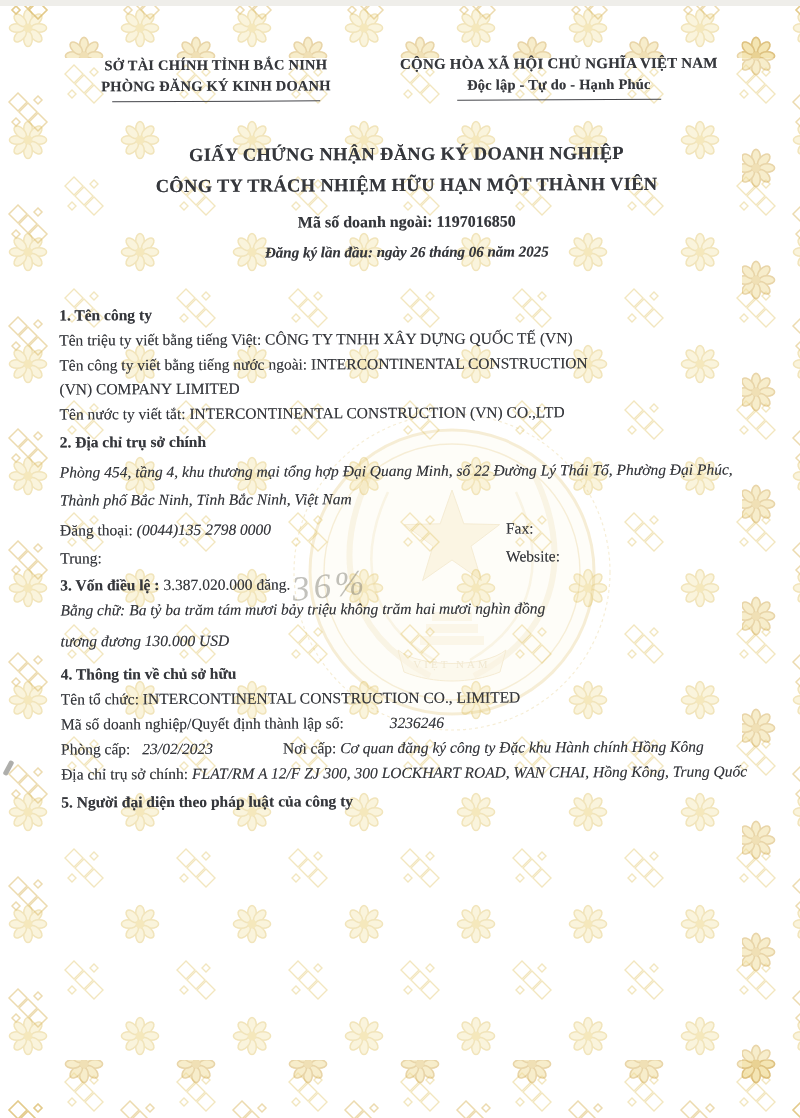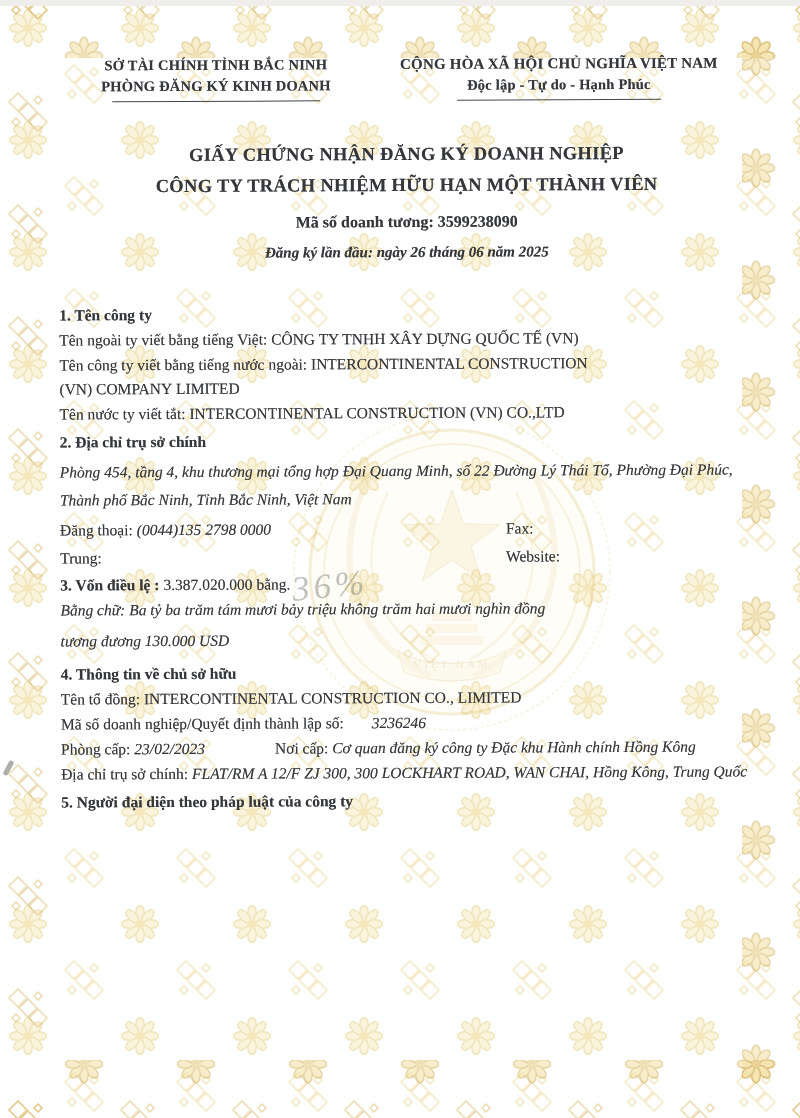"Mã số doanh tương:" span { text: tương -> ngoài }
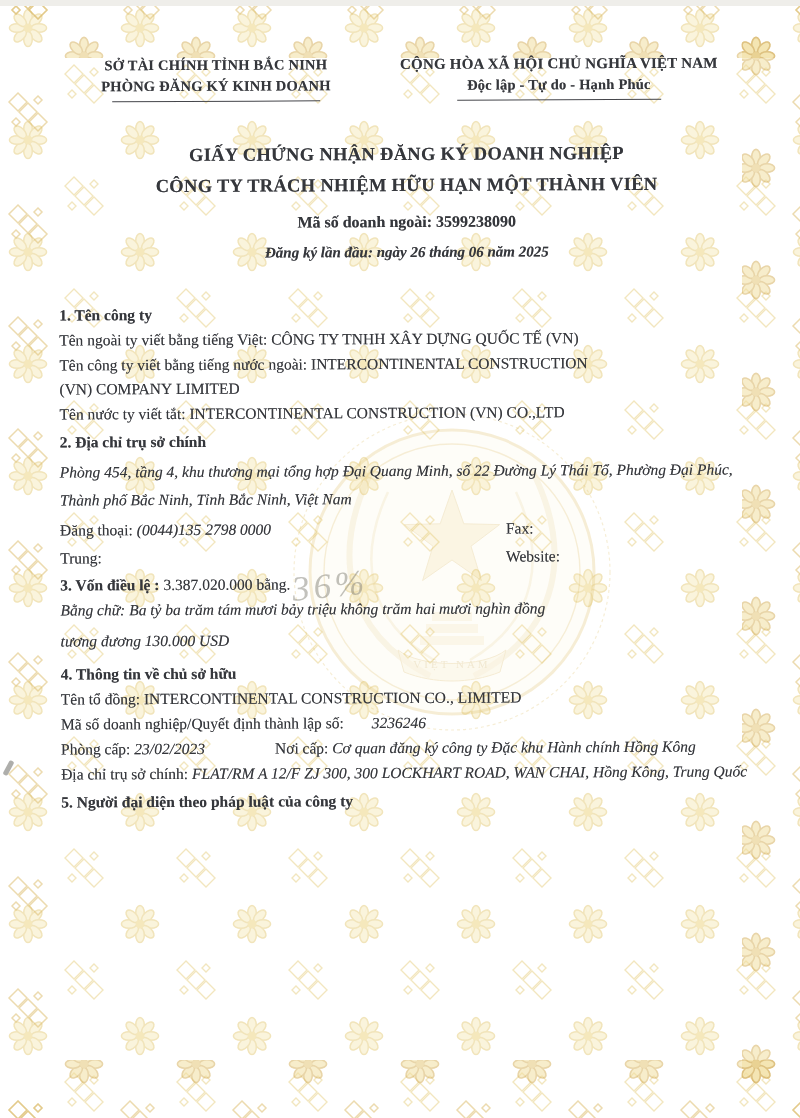"3599238090" span { text: 3599238090 -> 1197016850 }
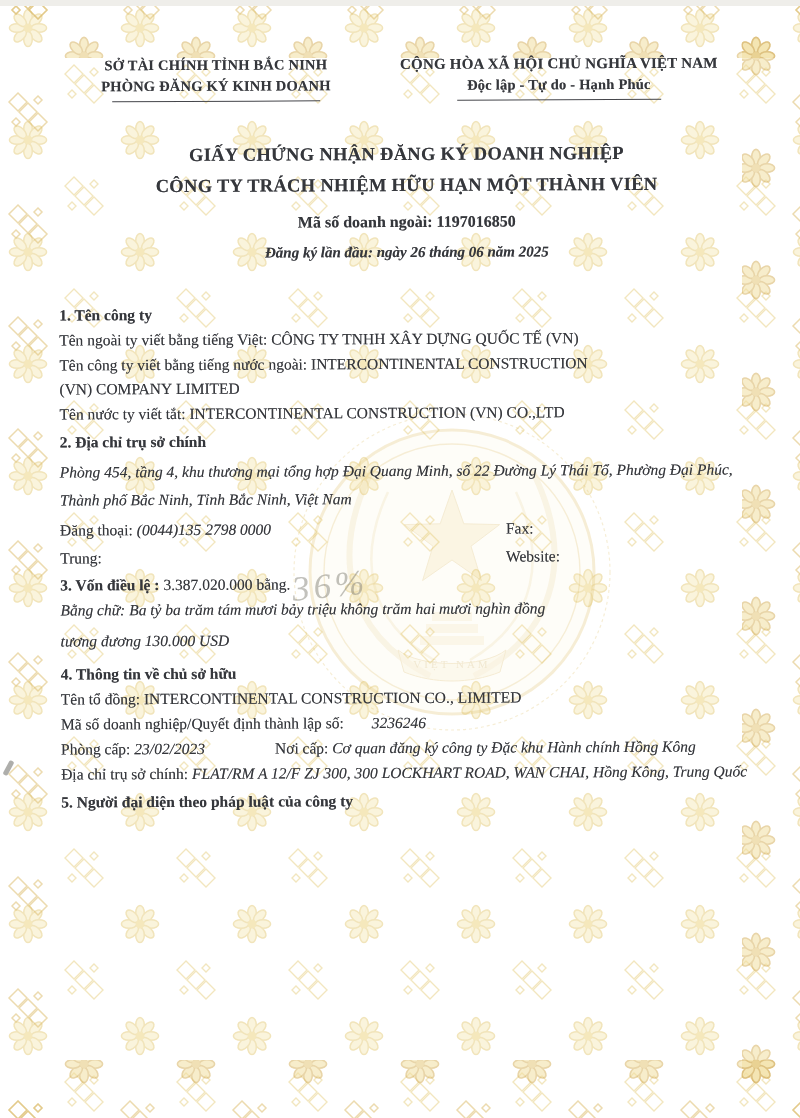"Tên ngoài ty viết bằng" span { text: ngoài -> triệu }
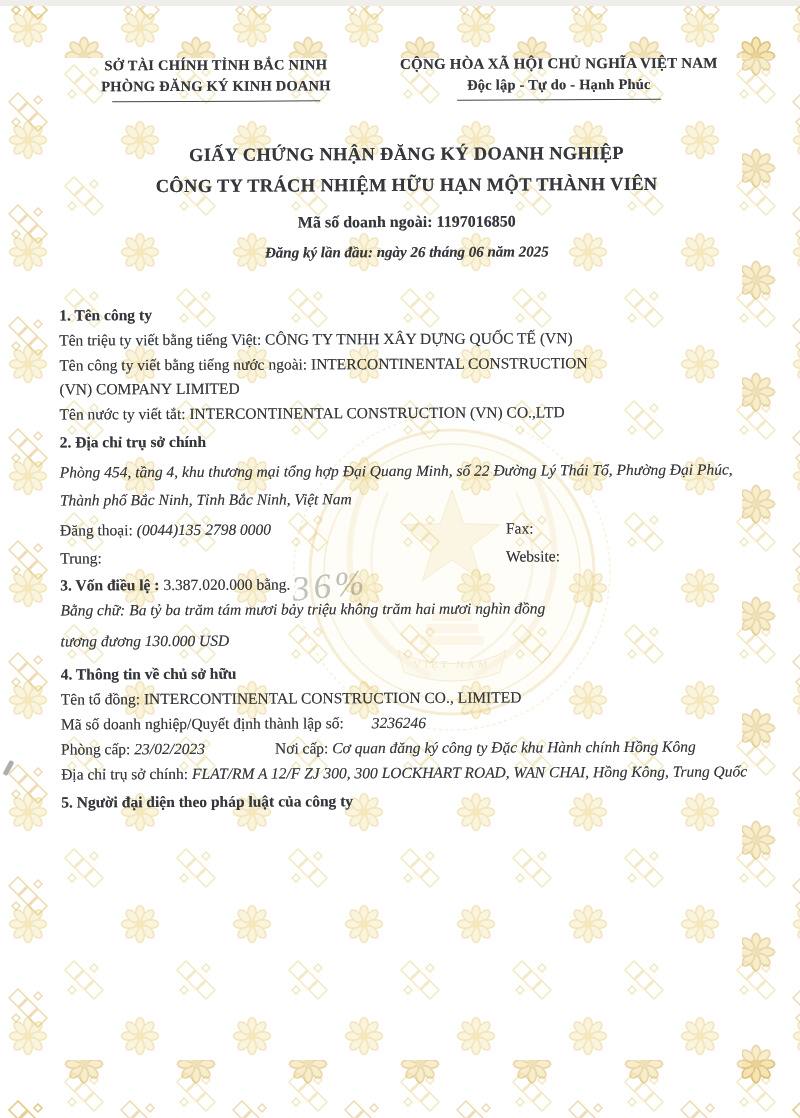"3.387.020.000 bằng." span { text: bằng -> đăng }
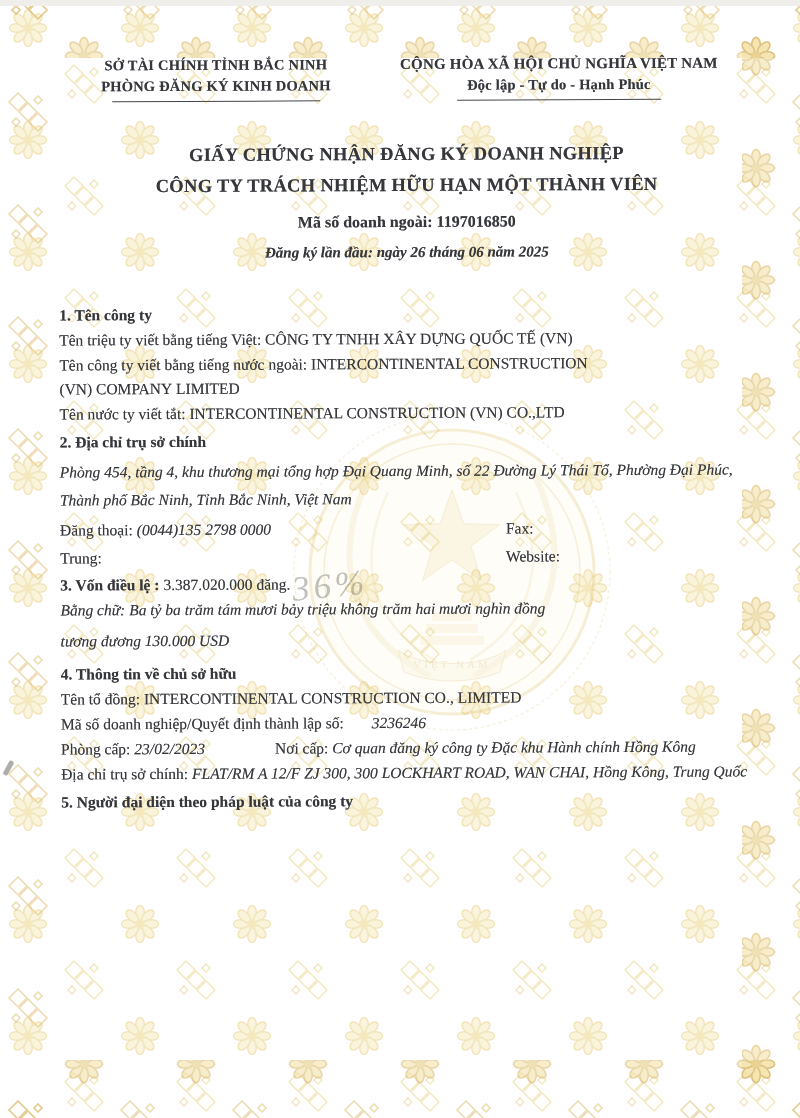"Tên tổ đồng:" span { text: đồng -> chức }
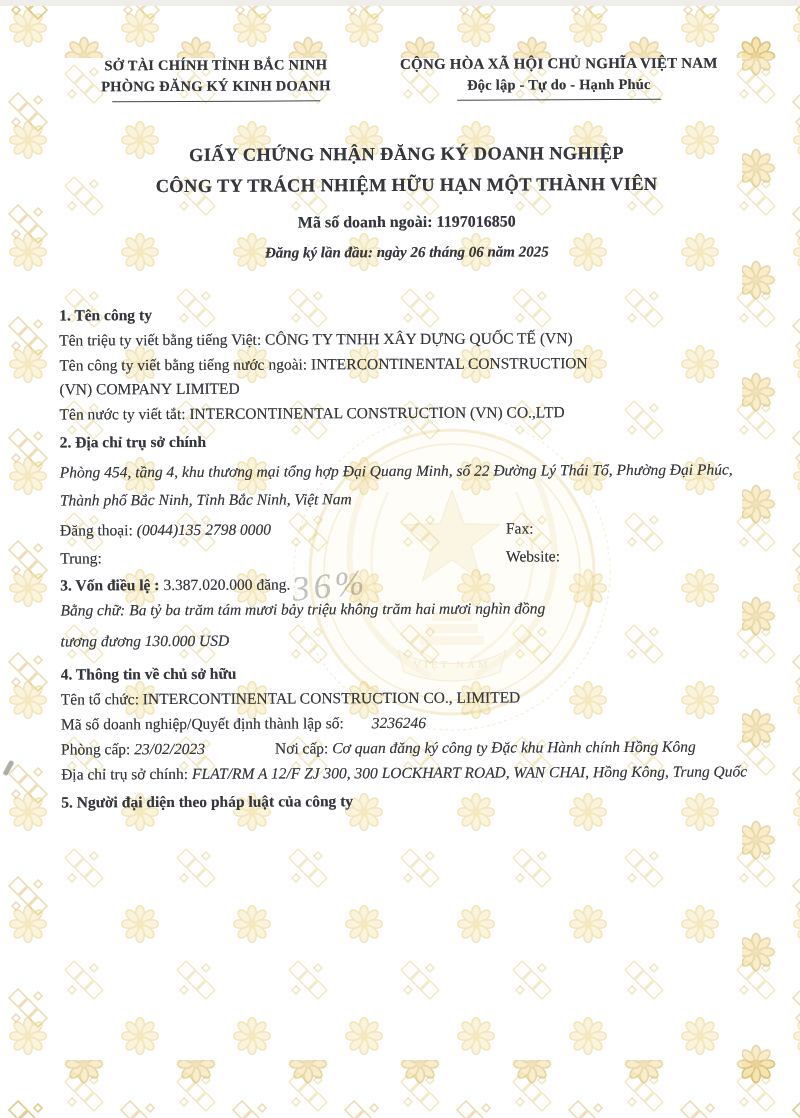"3236246" .code-val { margin-left: 24px -> 42px }
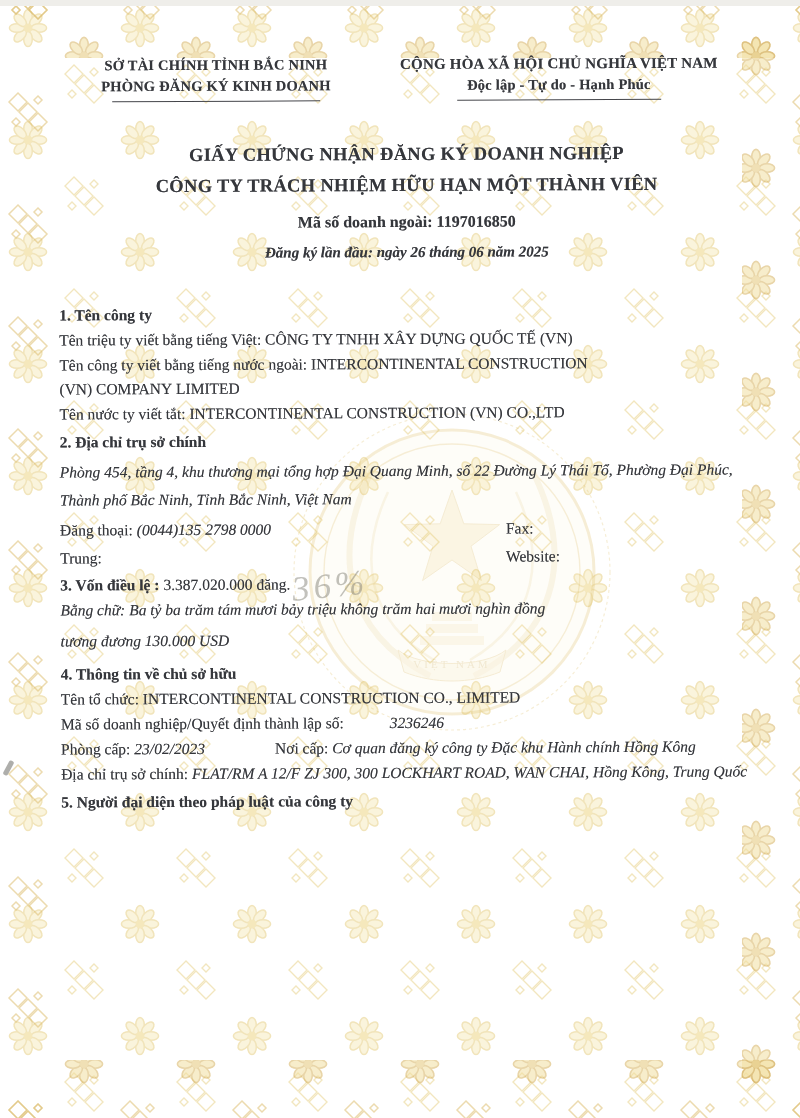"23/02/2023" .date-val { margin-left: 4px -> 12px }
